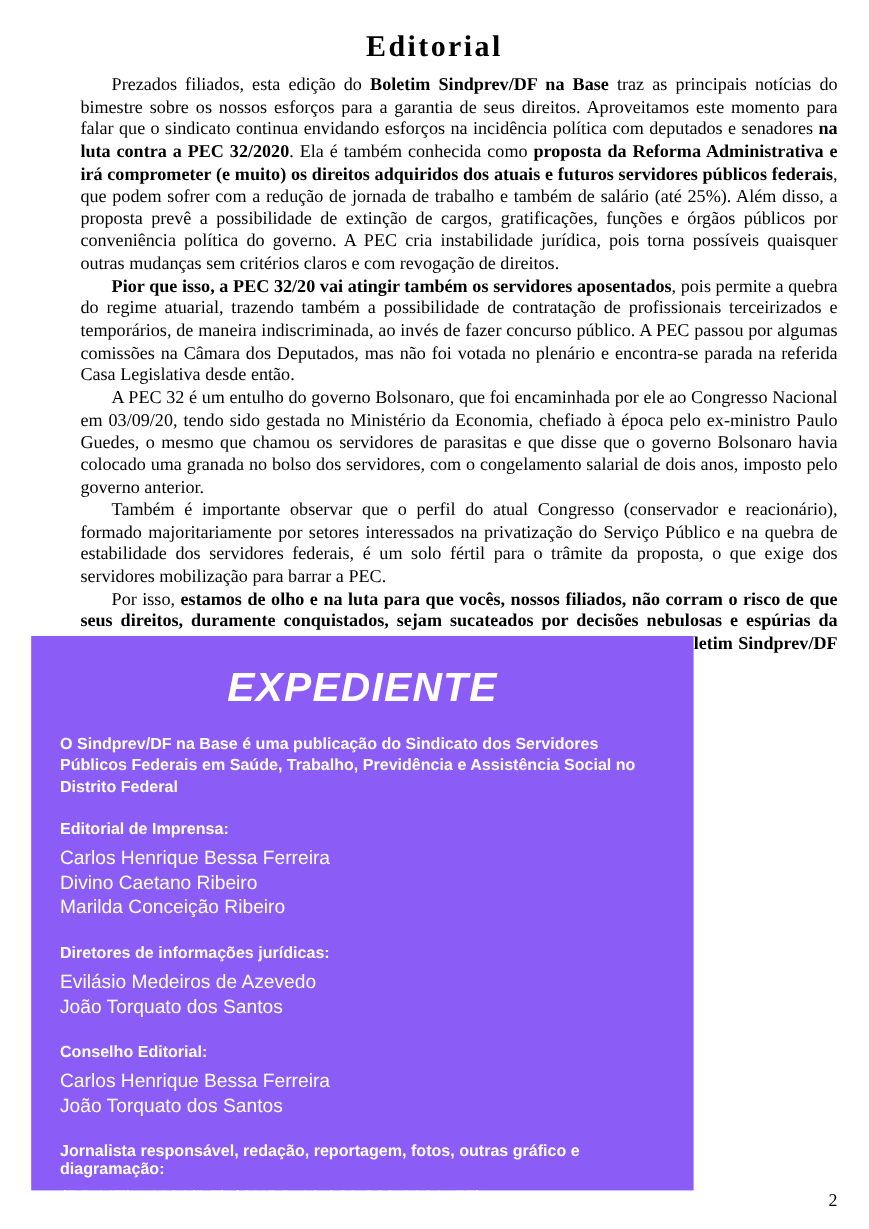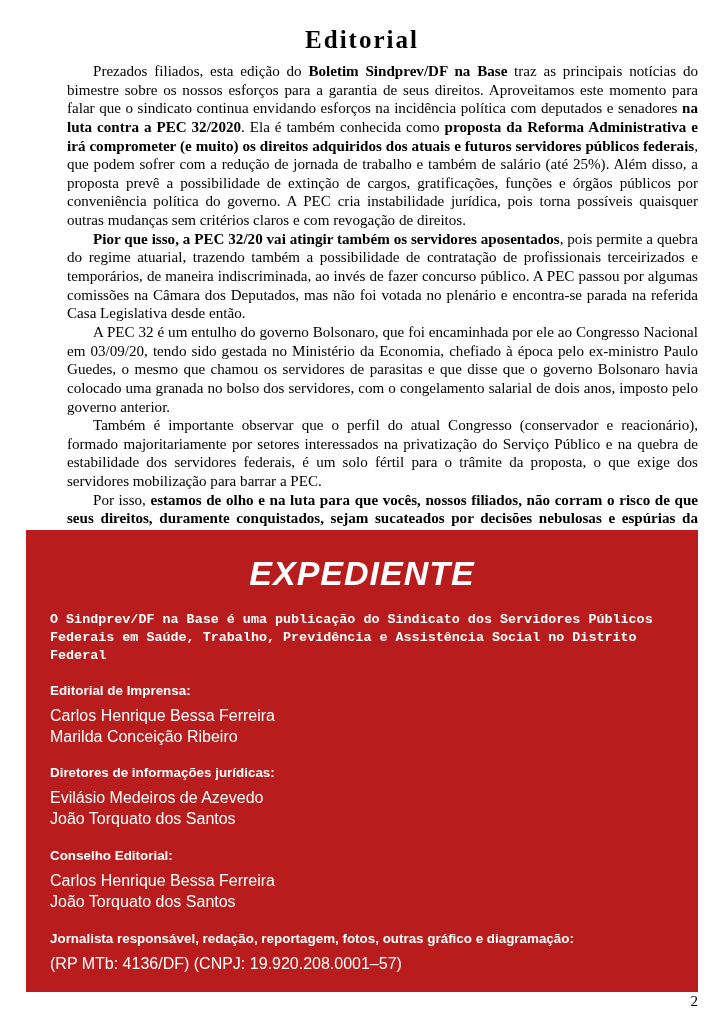"EXPEDIENTE" .expediente-block { background: #b91c1c -> #8b5cf6; width: 672px -> 552px }
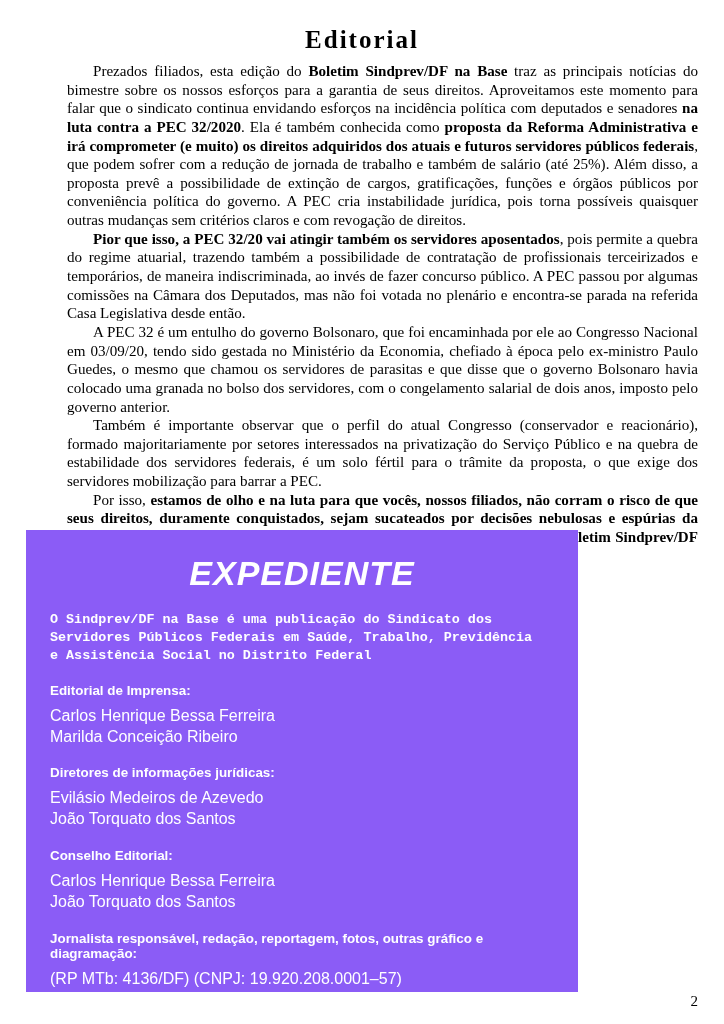"O Sindprev/DF na Base é" .exp-intro { font-family: Liberation Mono, monospace -> Liberation Sans, sans-serif }
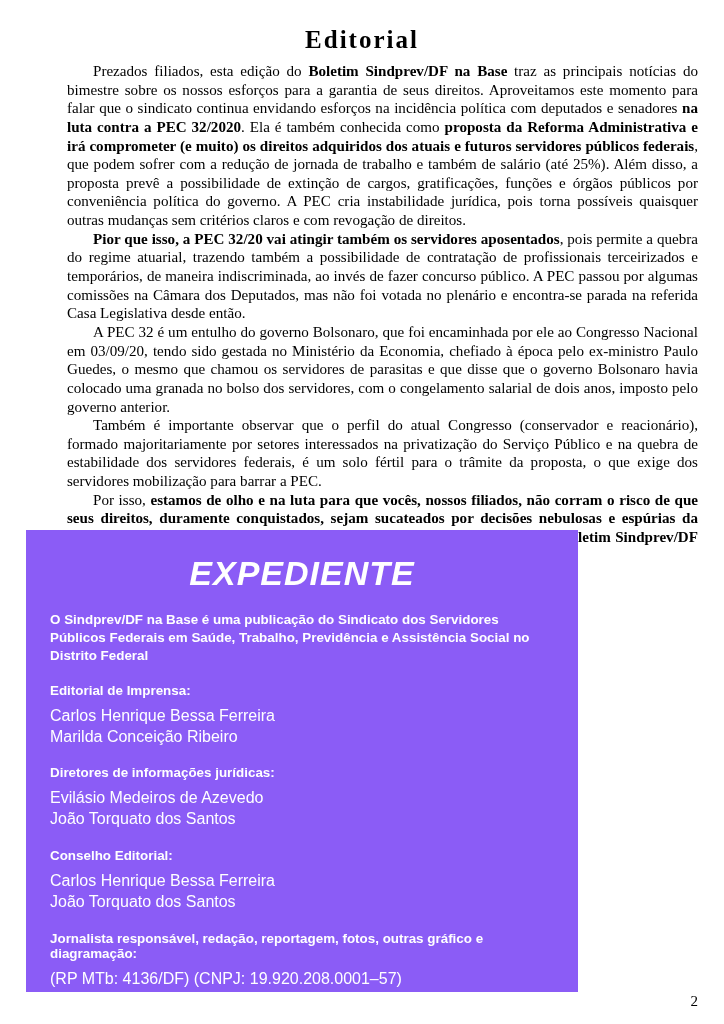"Divino Caetano Ribeiro" div { html: none -> <div>Divino Caetano Ribeiro</div> }
